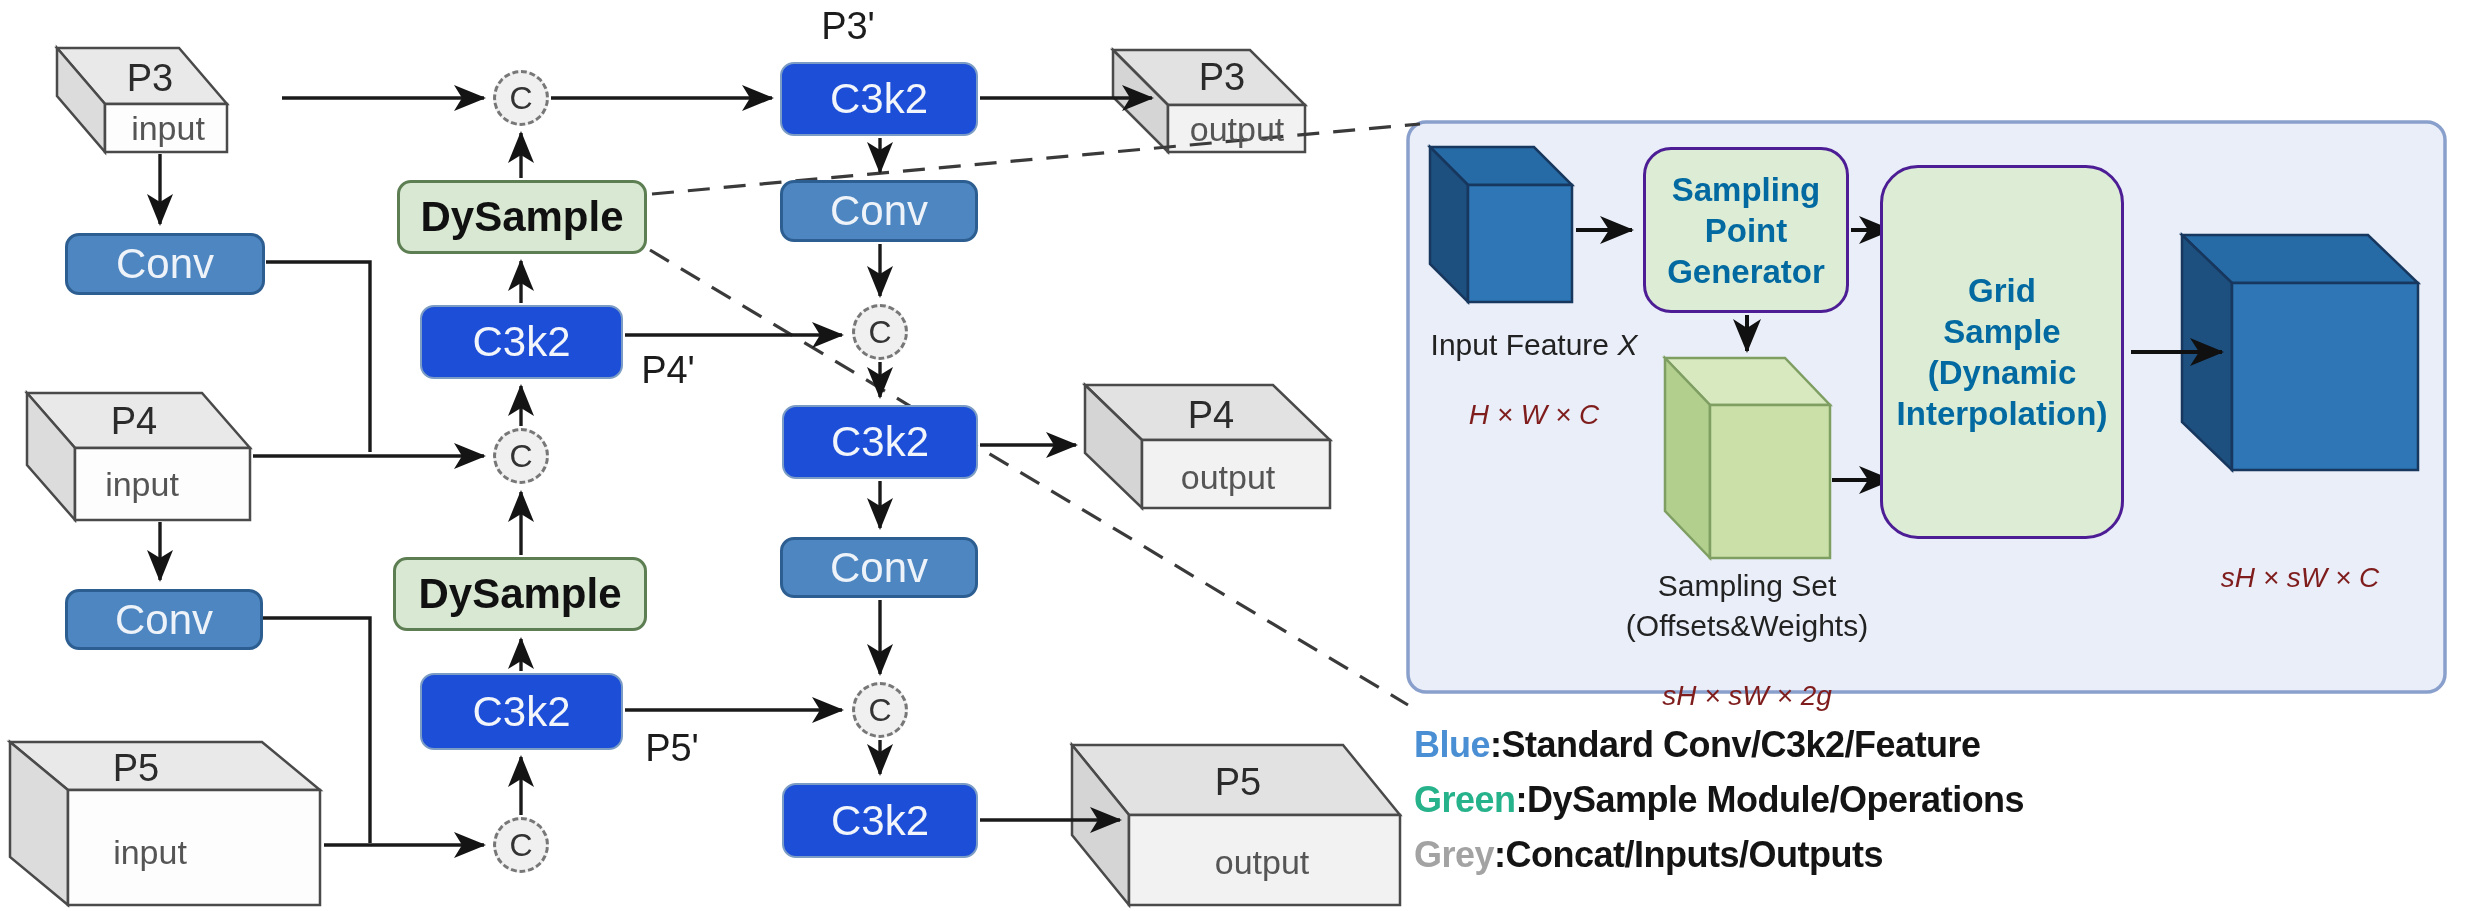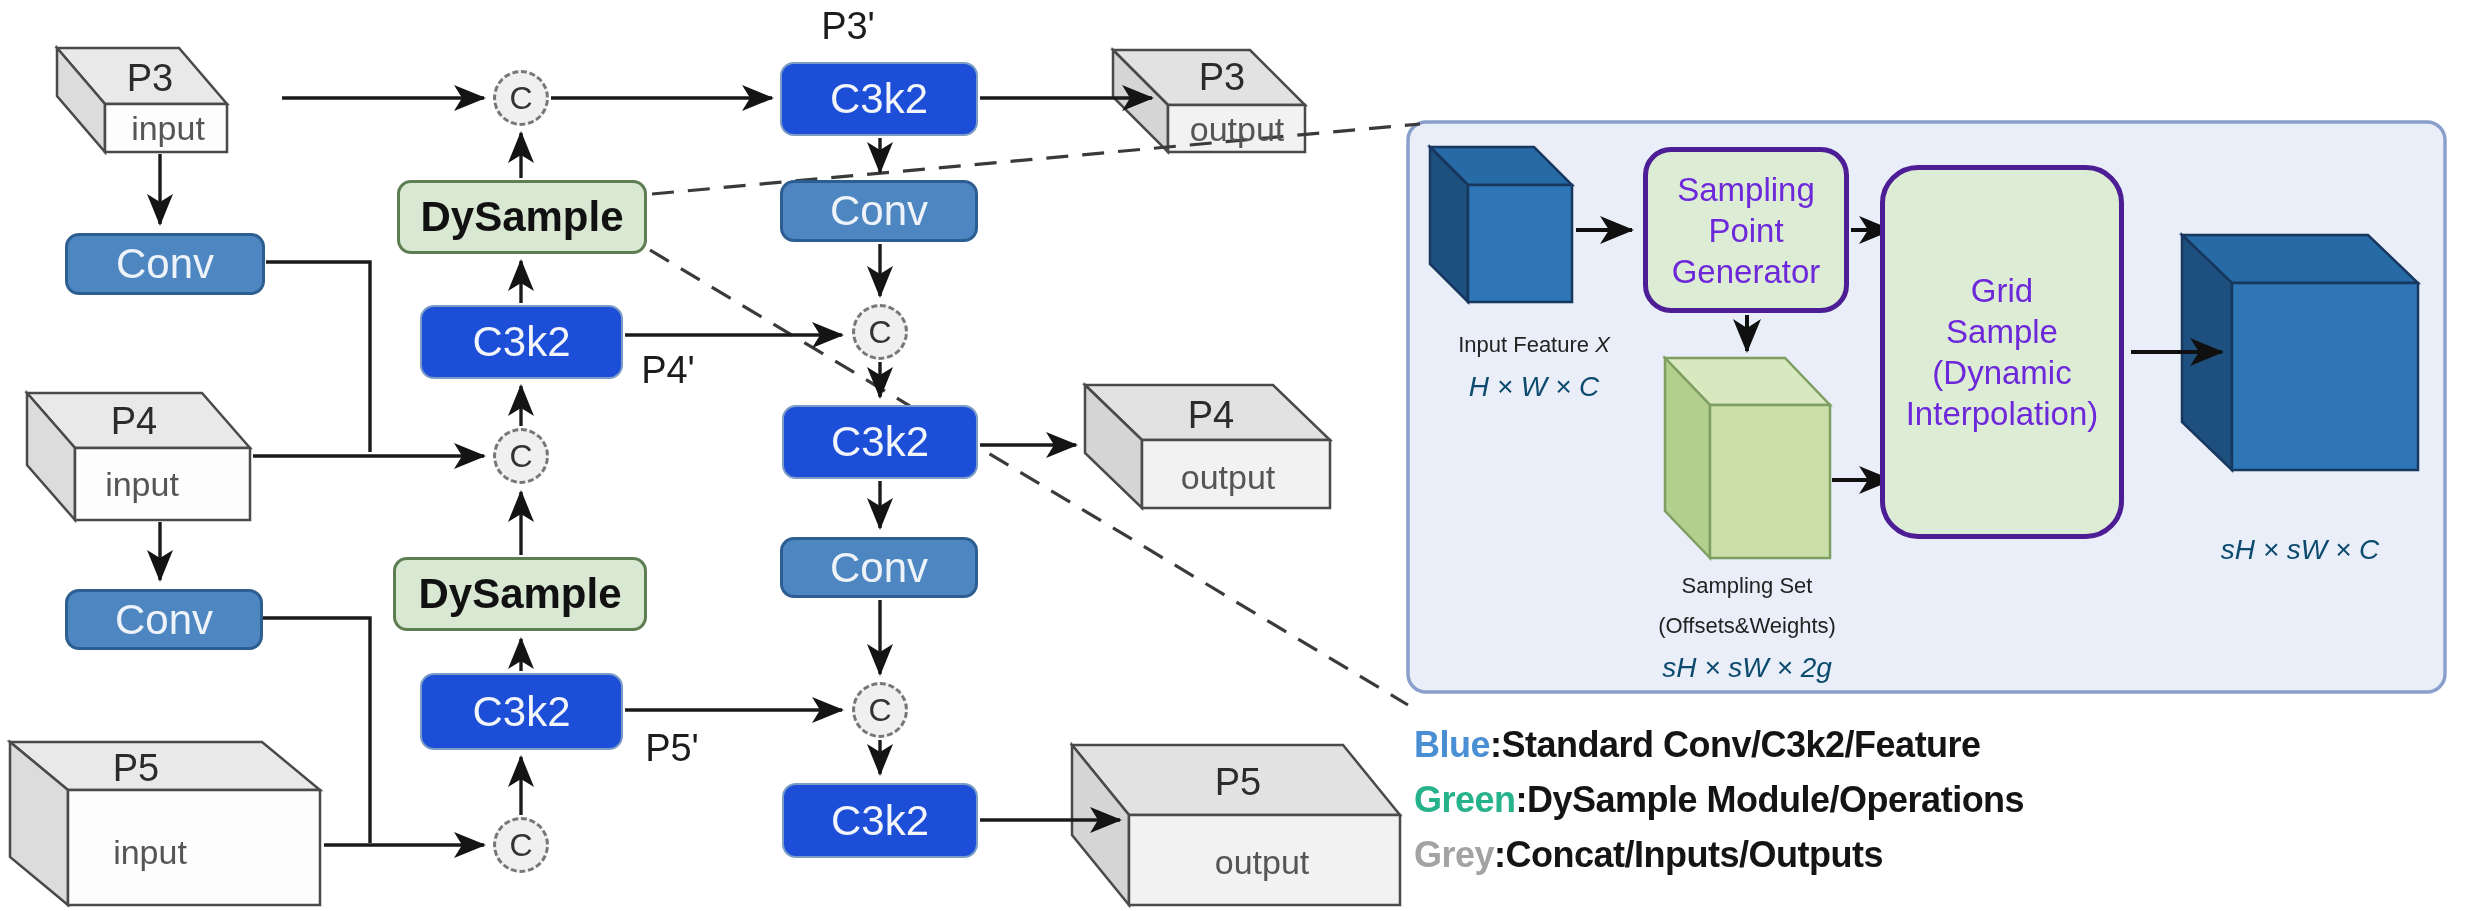"Sampling" .pgreen { border: 5px solid #4c1d95 -> 3px solid #4c1d95; color: #6d28d9 -> #0369a1; font-weight: 400 -> 700 }
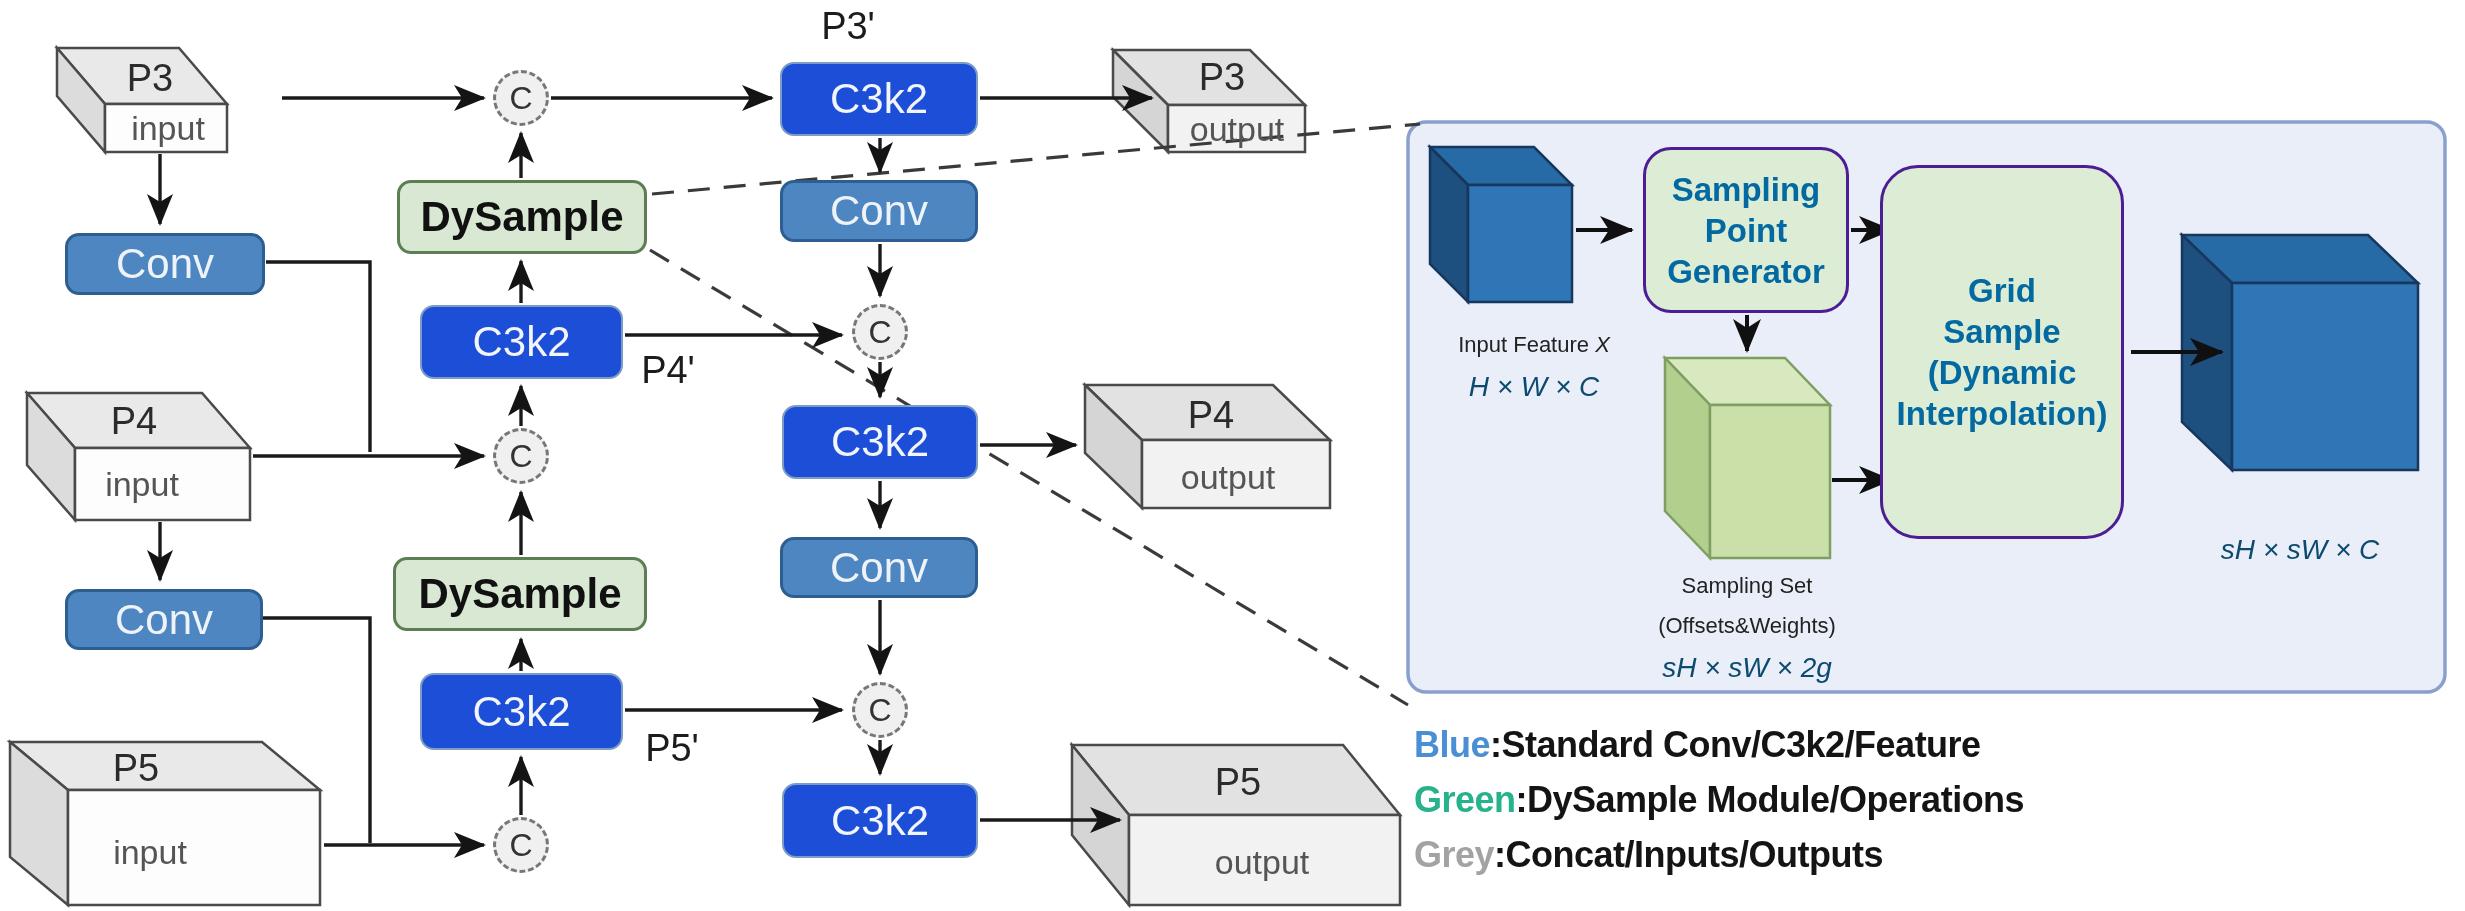"Input Feature X" .cap { font-size: 22px -> 30px }
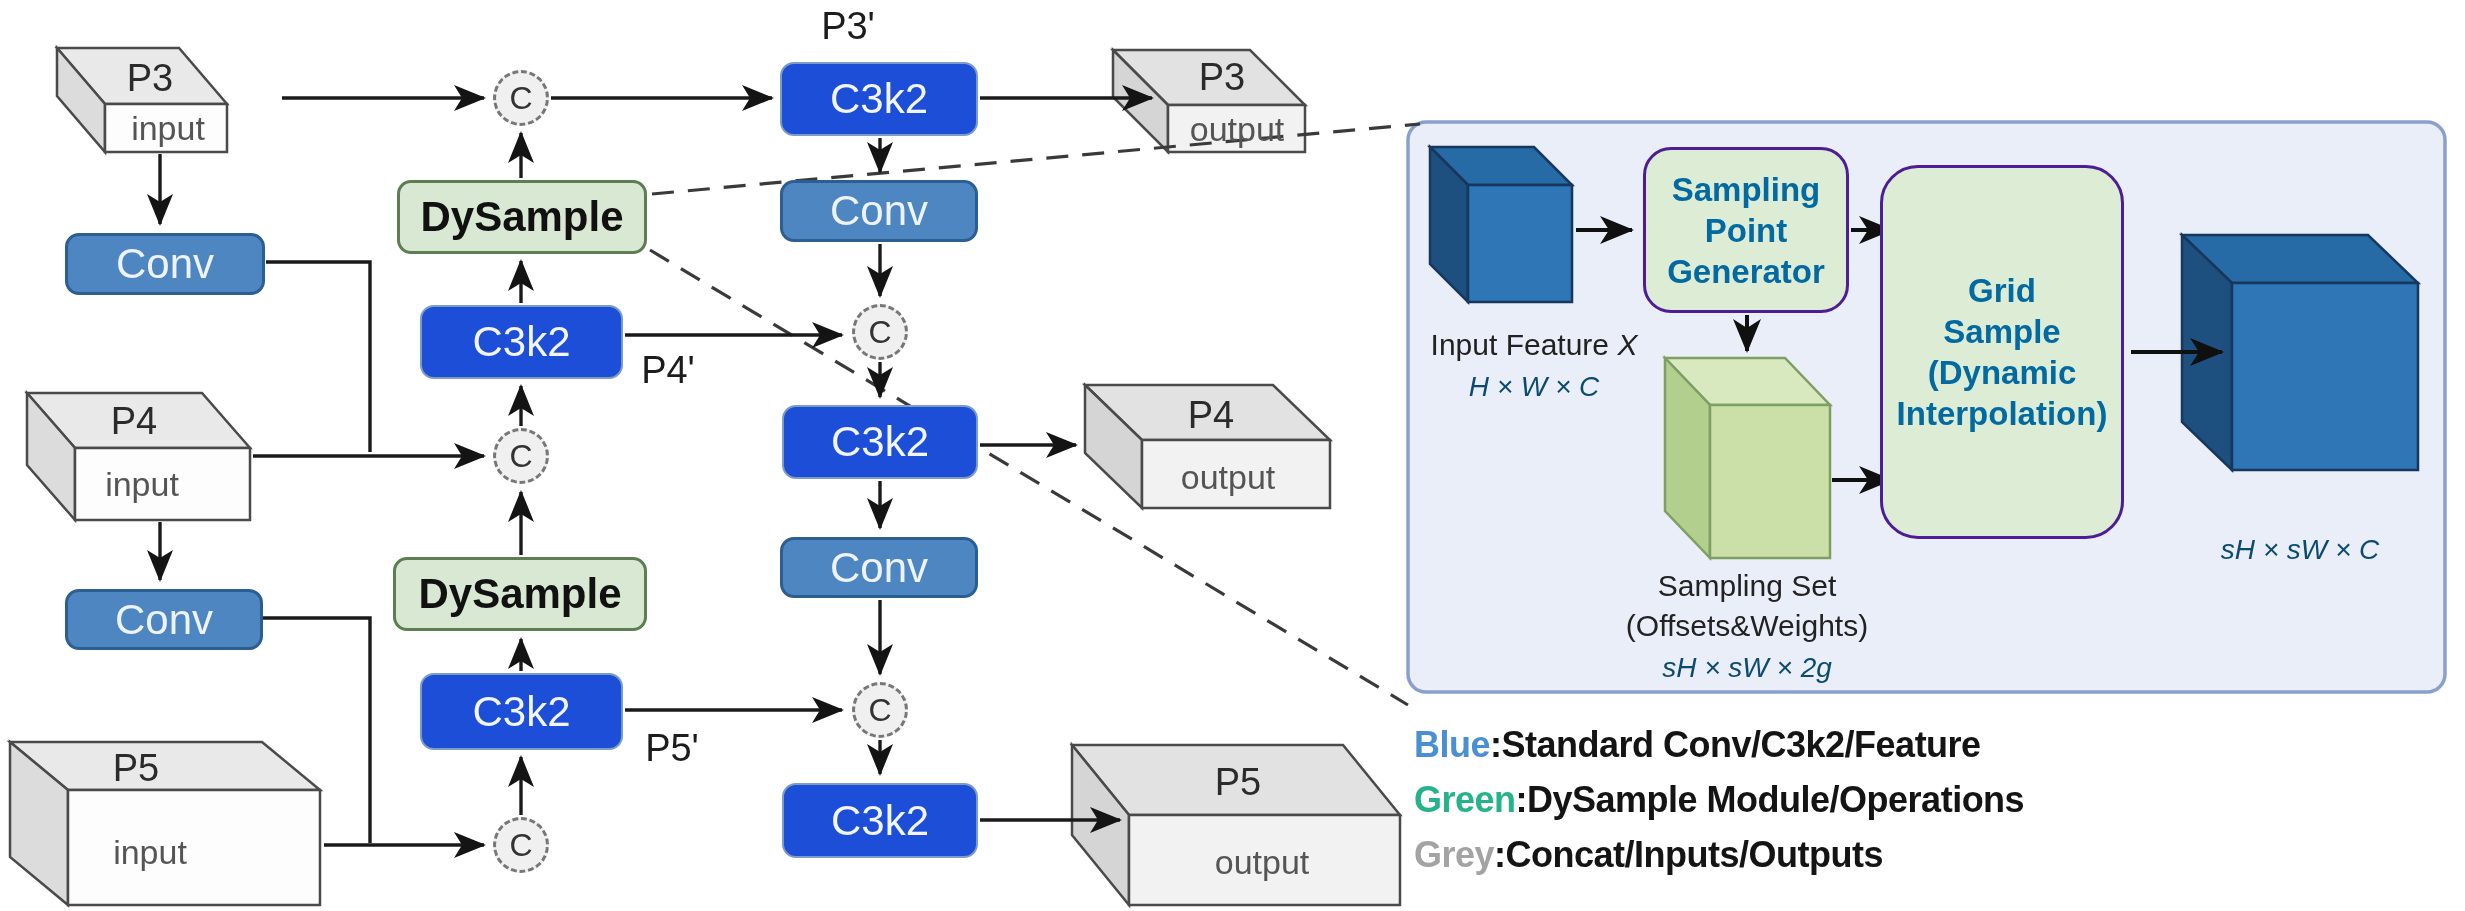"H × W × C" .dims { color: #0c4a6e -> #7f1d1d; margin-top: none -> 28px }
